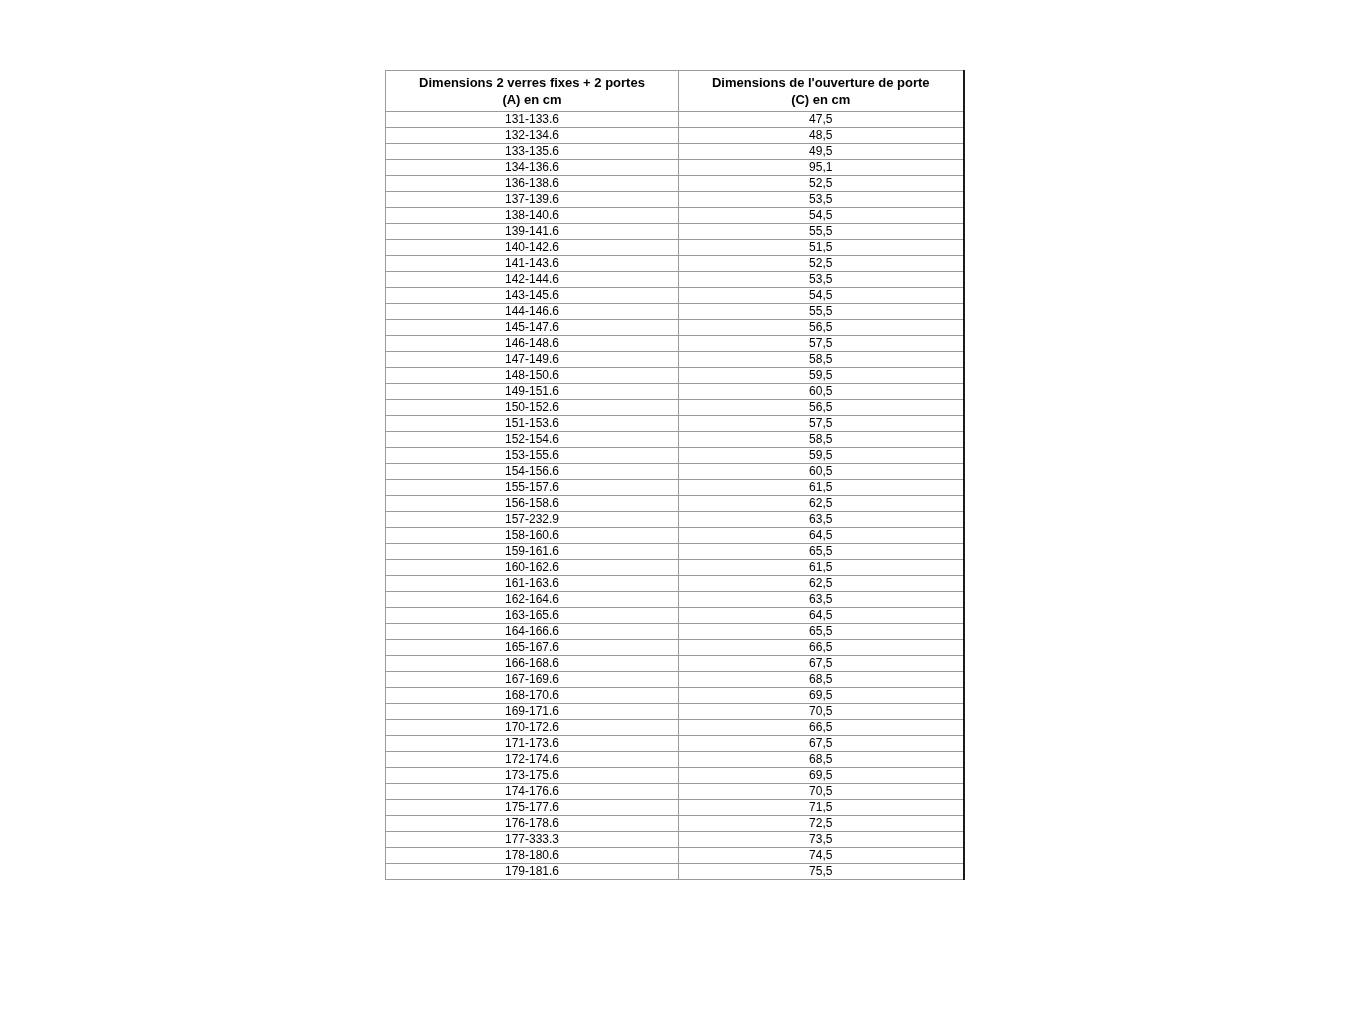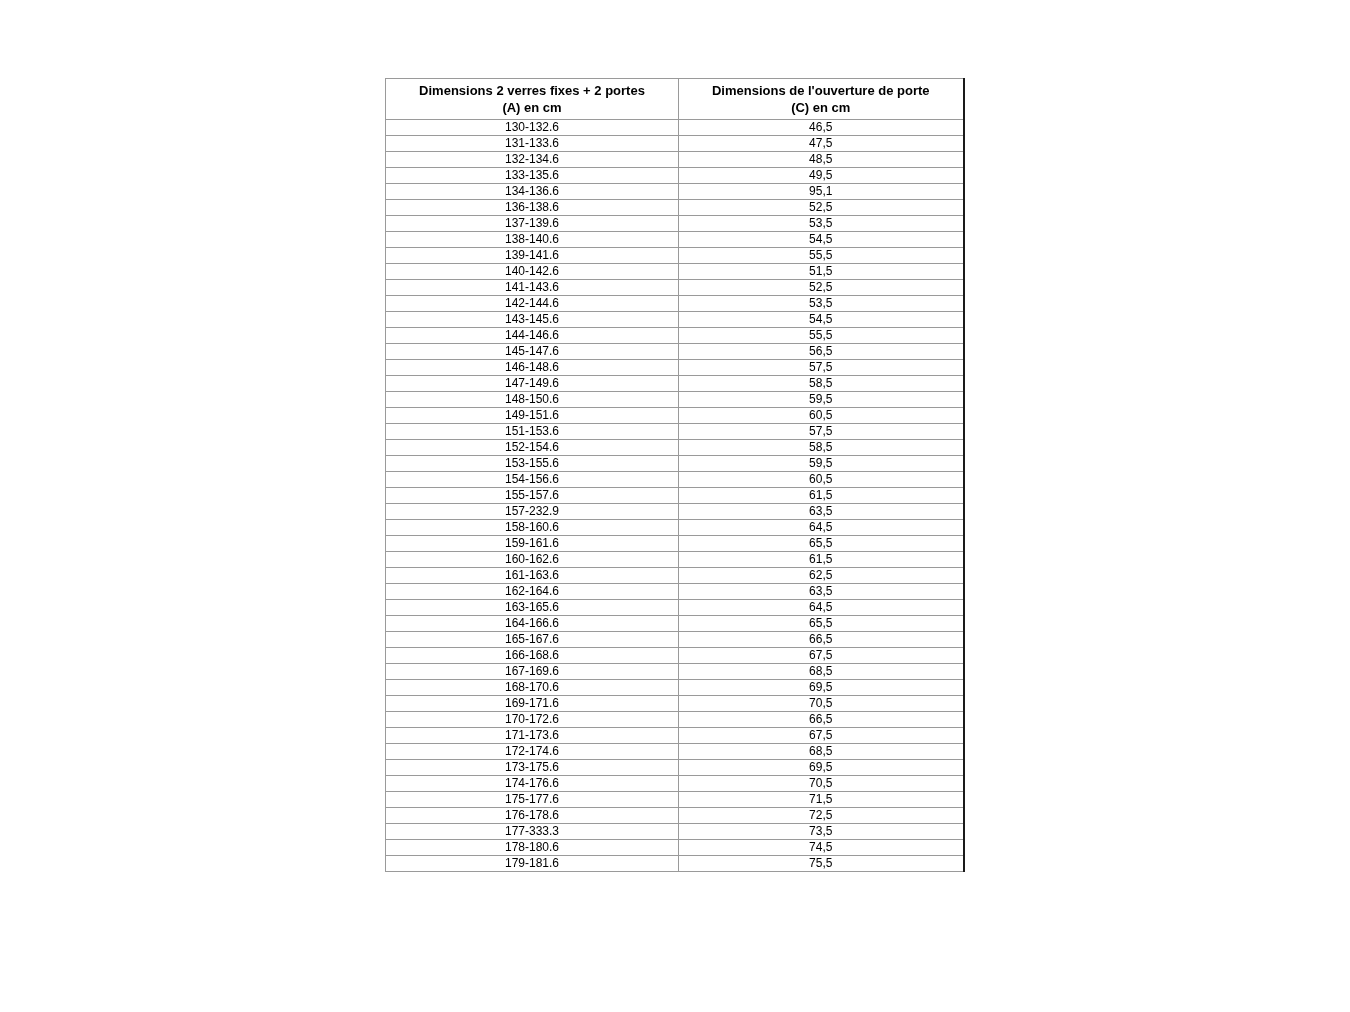"Dimensions 2 verres fixes +" table.dim-table { top: 78px -> 70px }
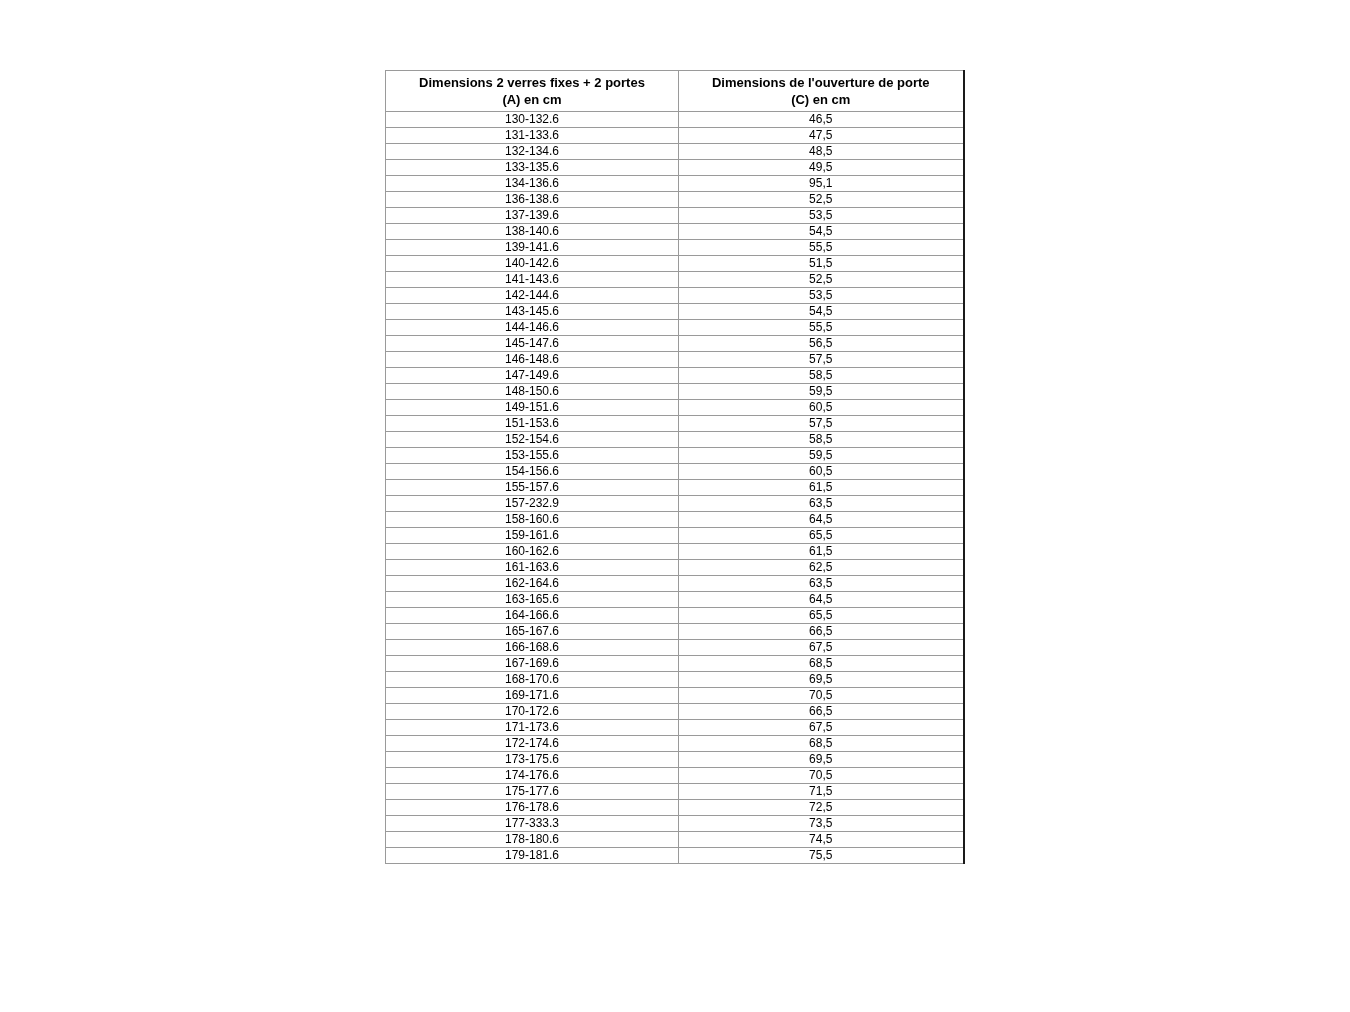"130-132.6" tr { html: <tr> <td>130-132.6</td> <td>46,5</td> </tr> -> none }
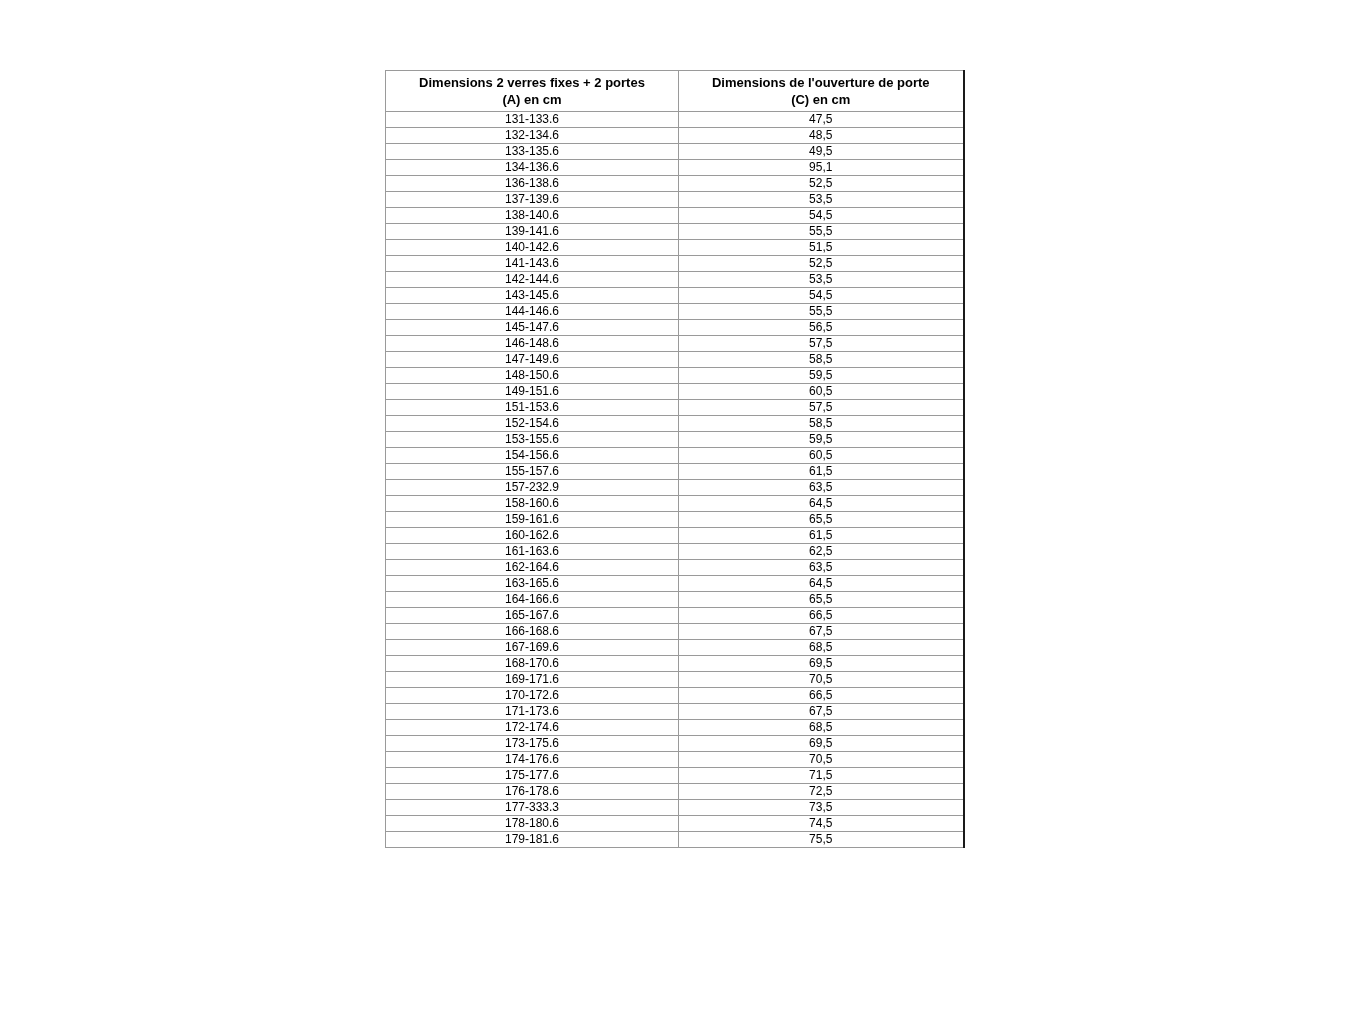"150-152.6" tr { html: none -> <tr> <td>150-152.6</td> <td>56,5</td> </tr> }
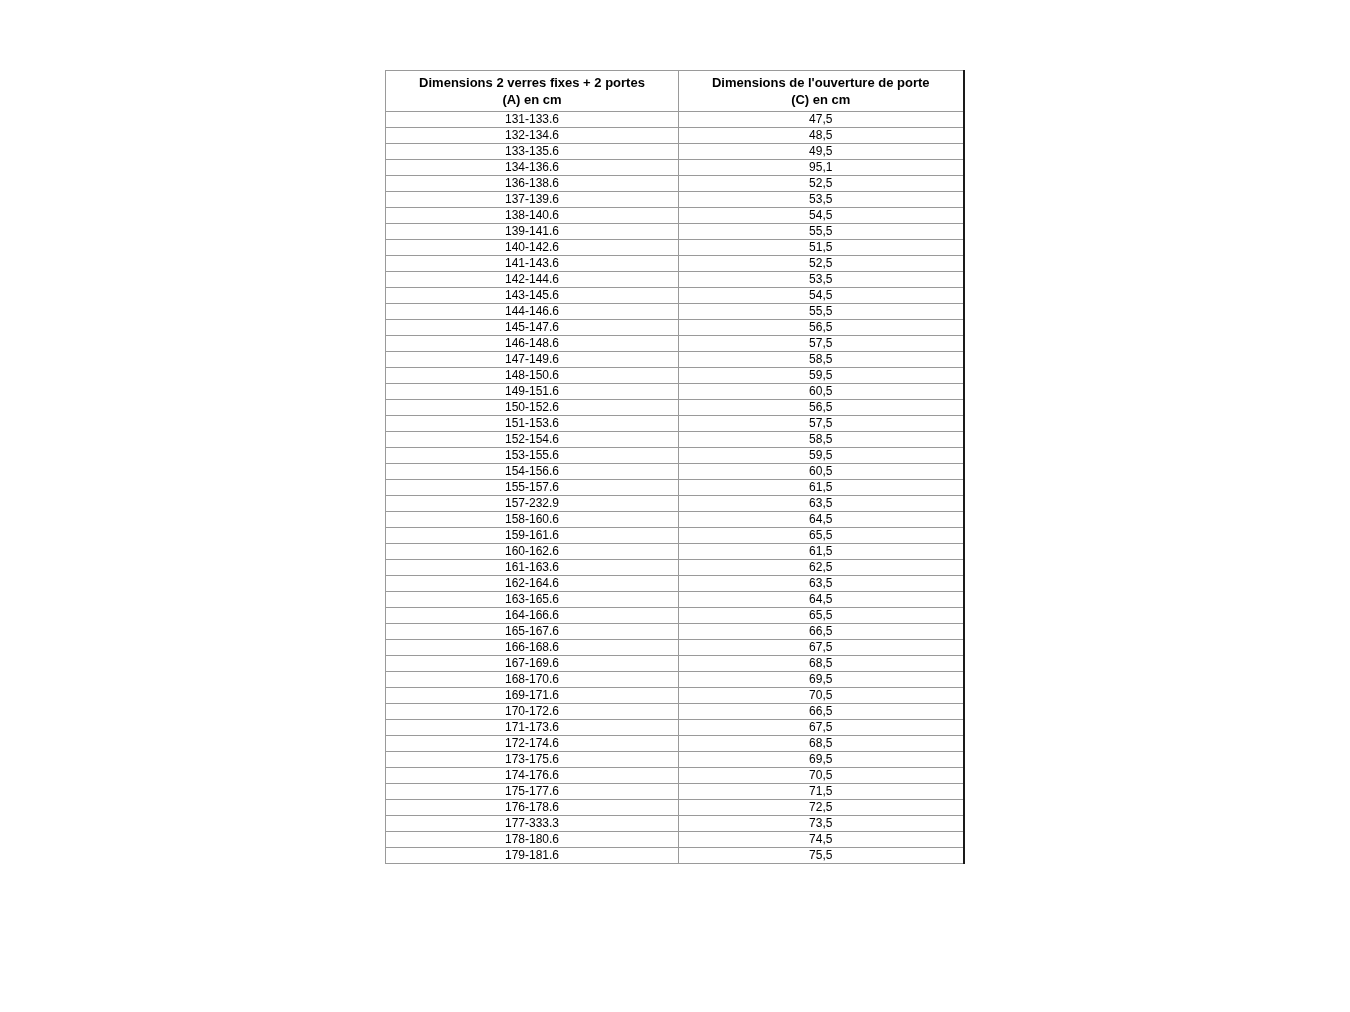"156-158.6" tr { html: none -> <tr> <td>156-158.6</td> <td>62,5</td> </tr> }
